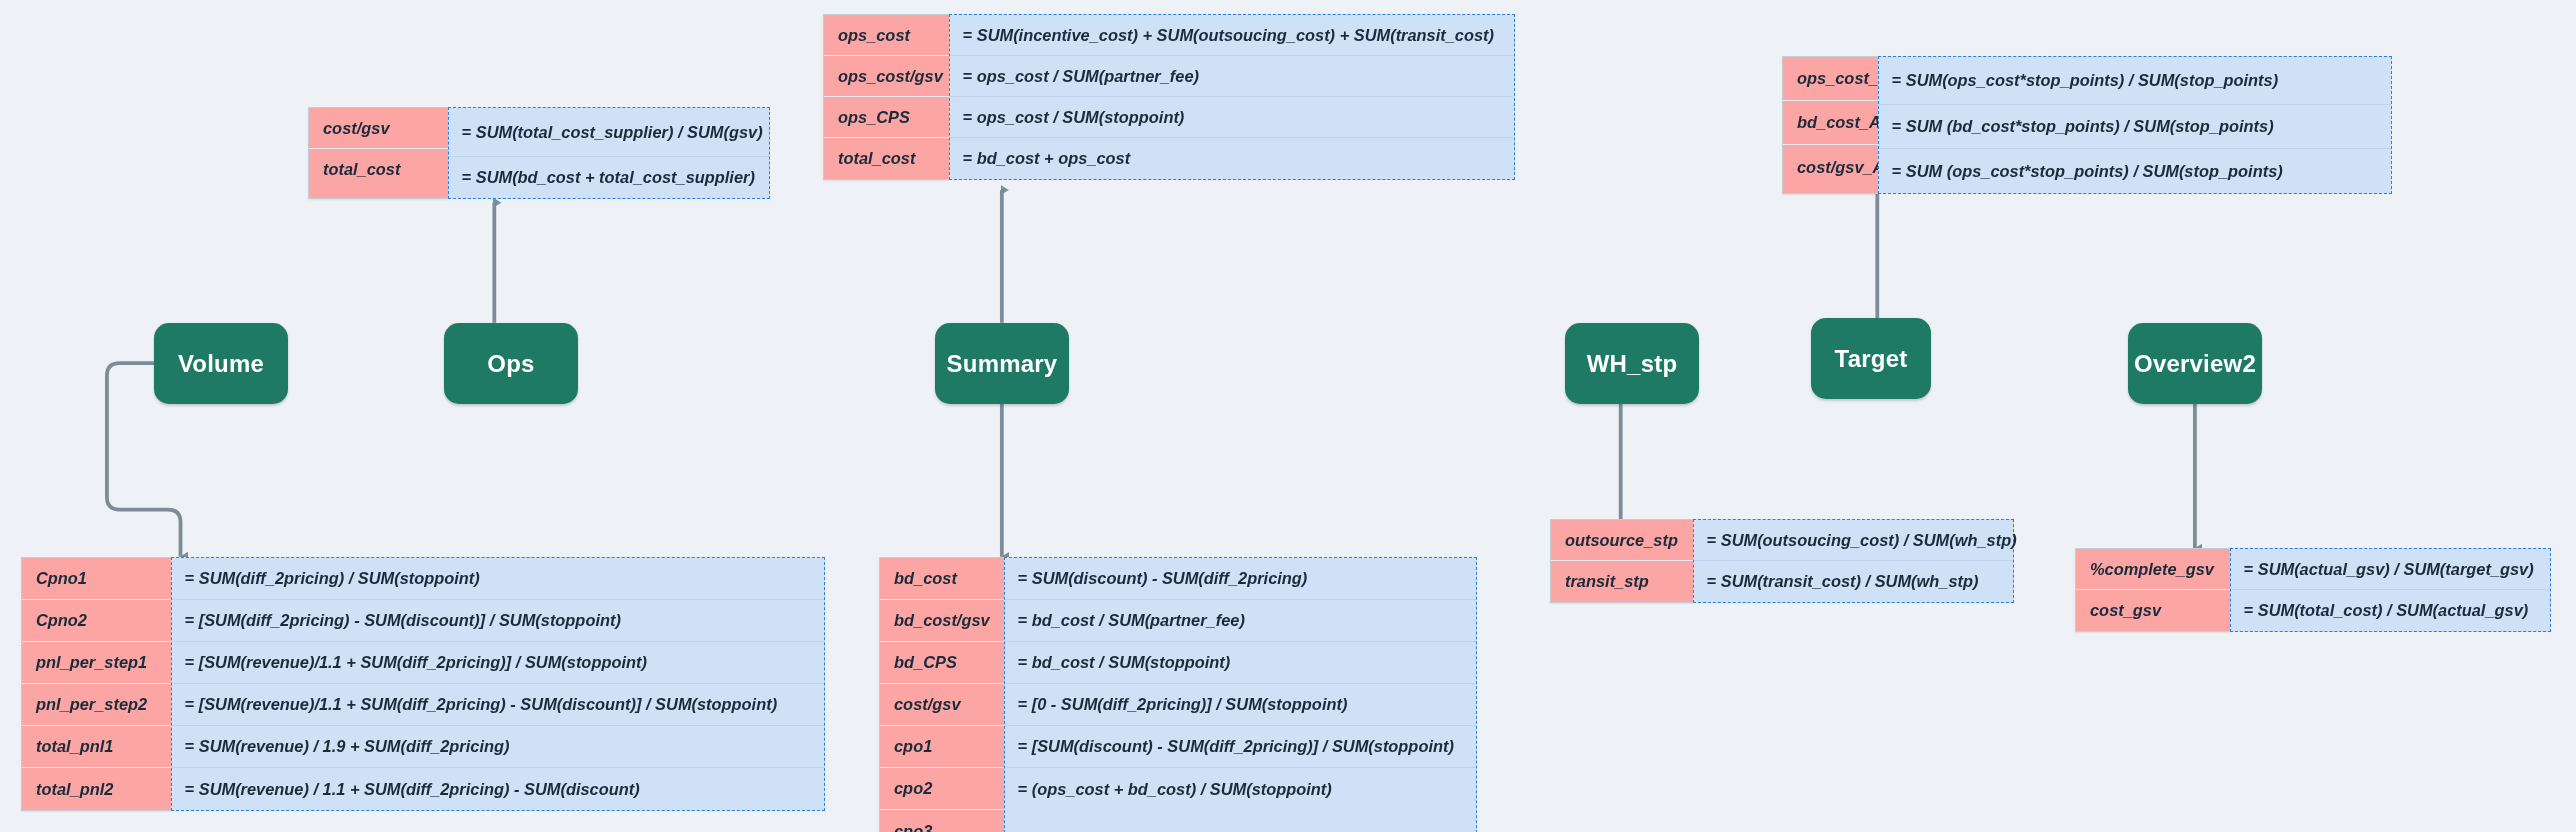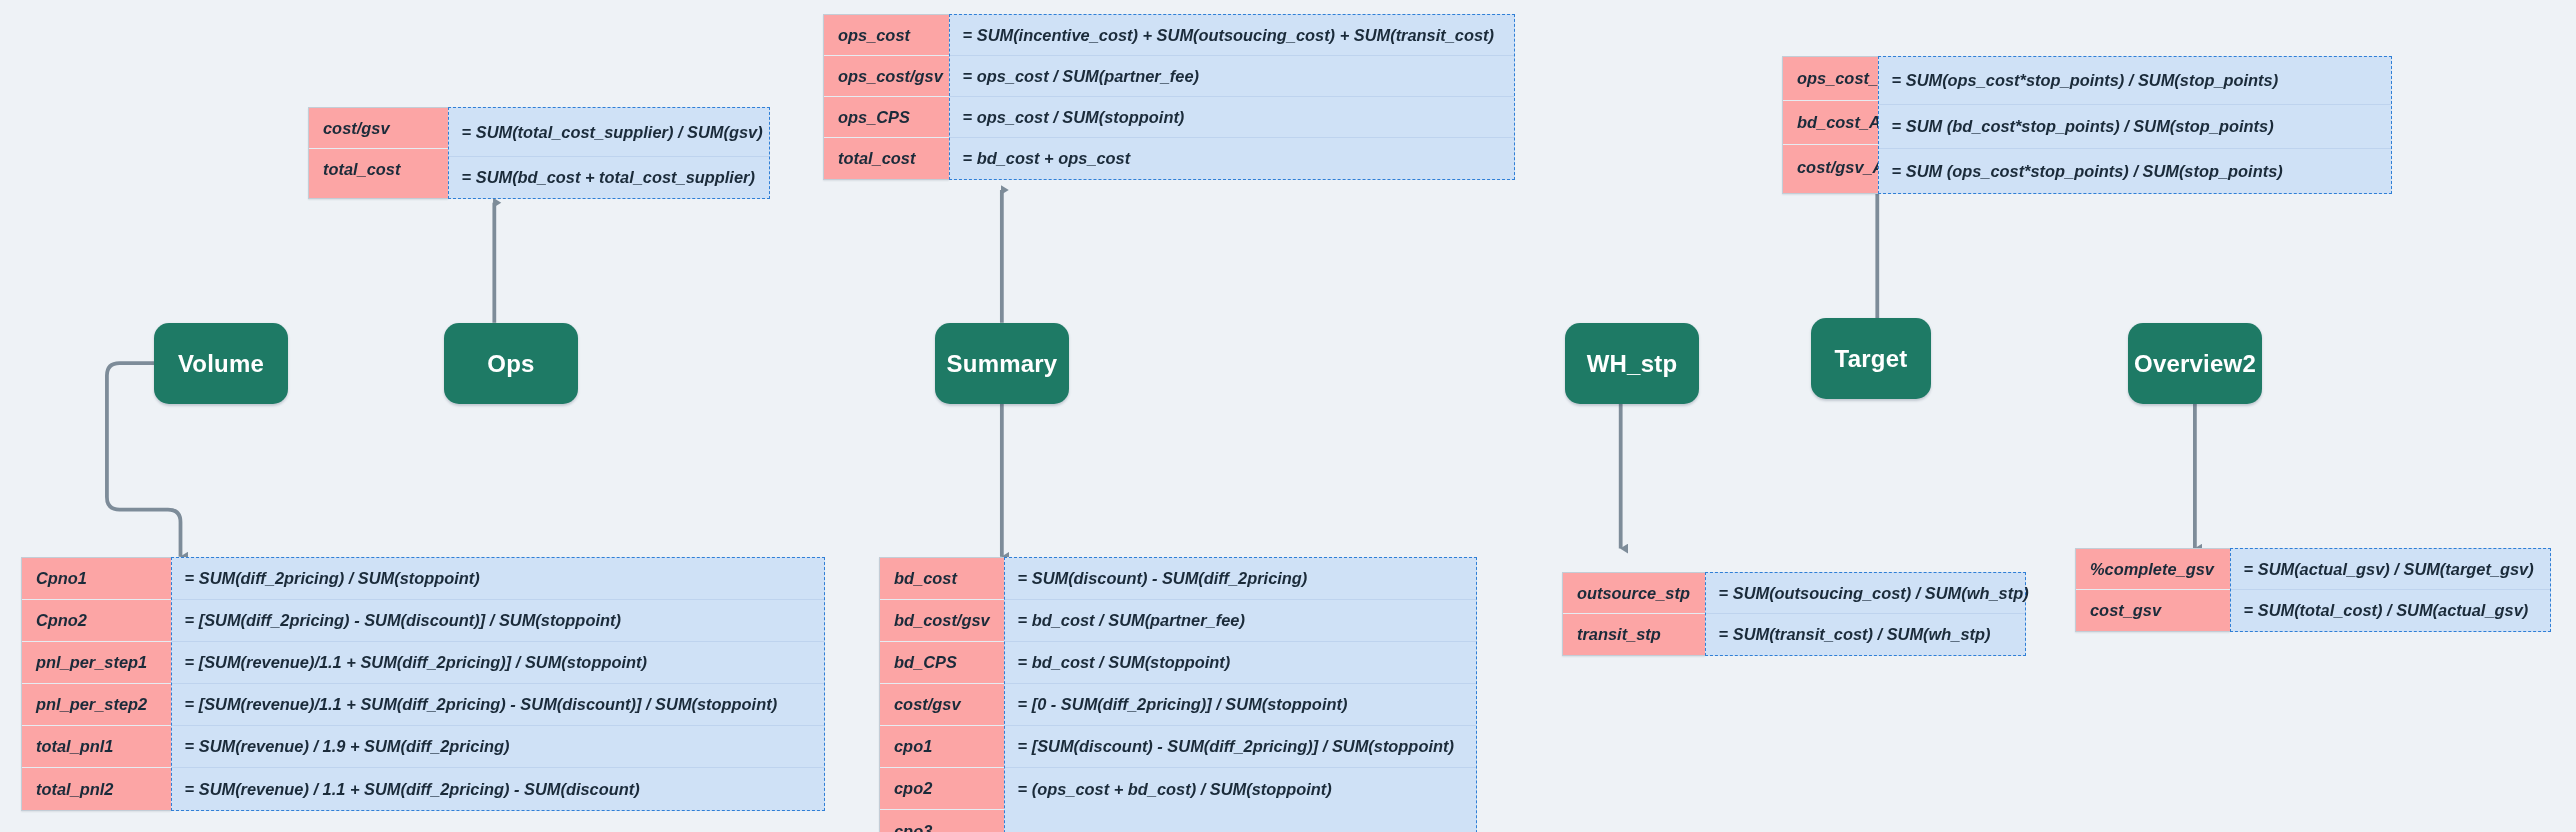"outsource_stp" div.ftable { margin-left: 12px -> none; top: 572px -> 519px }
